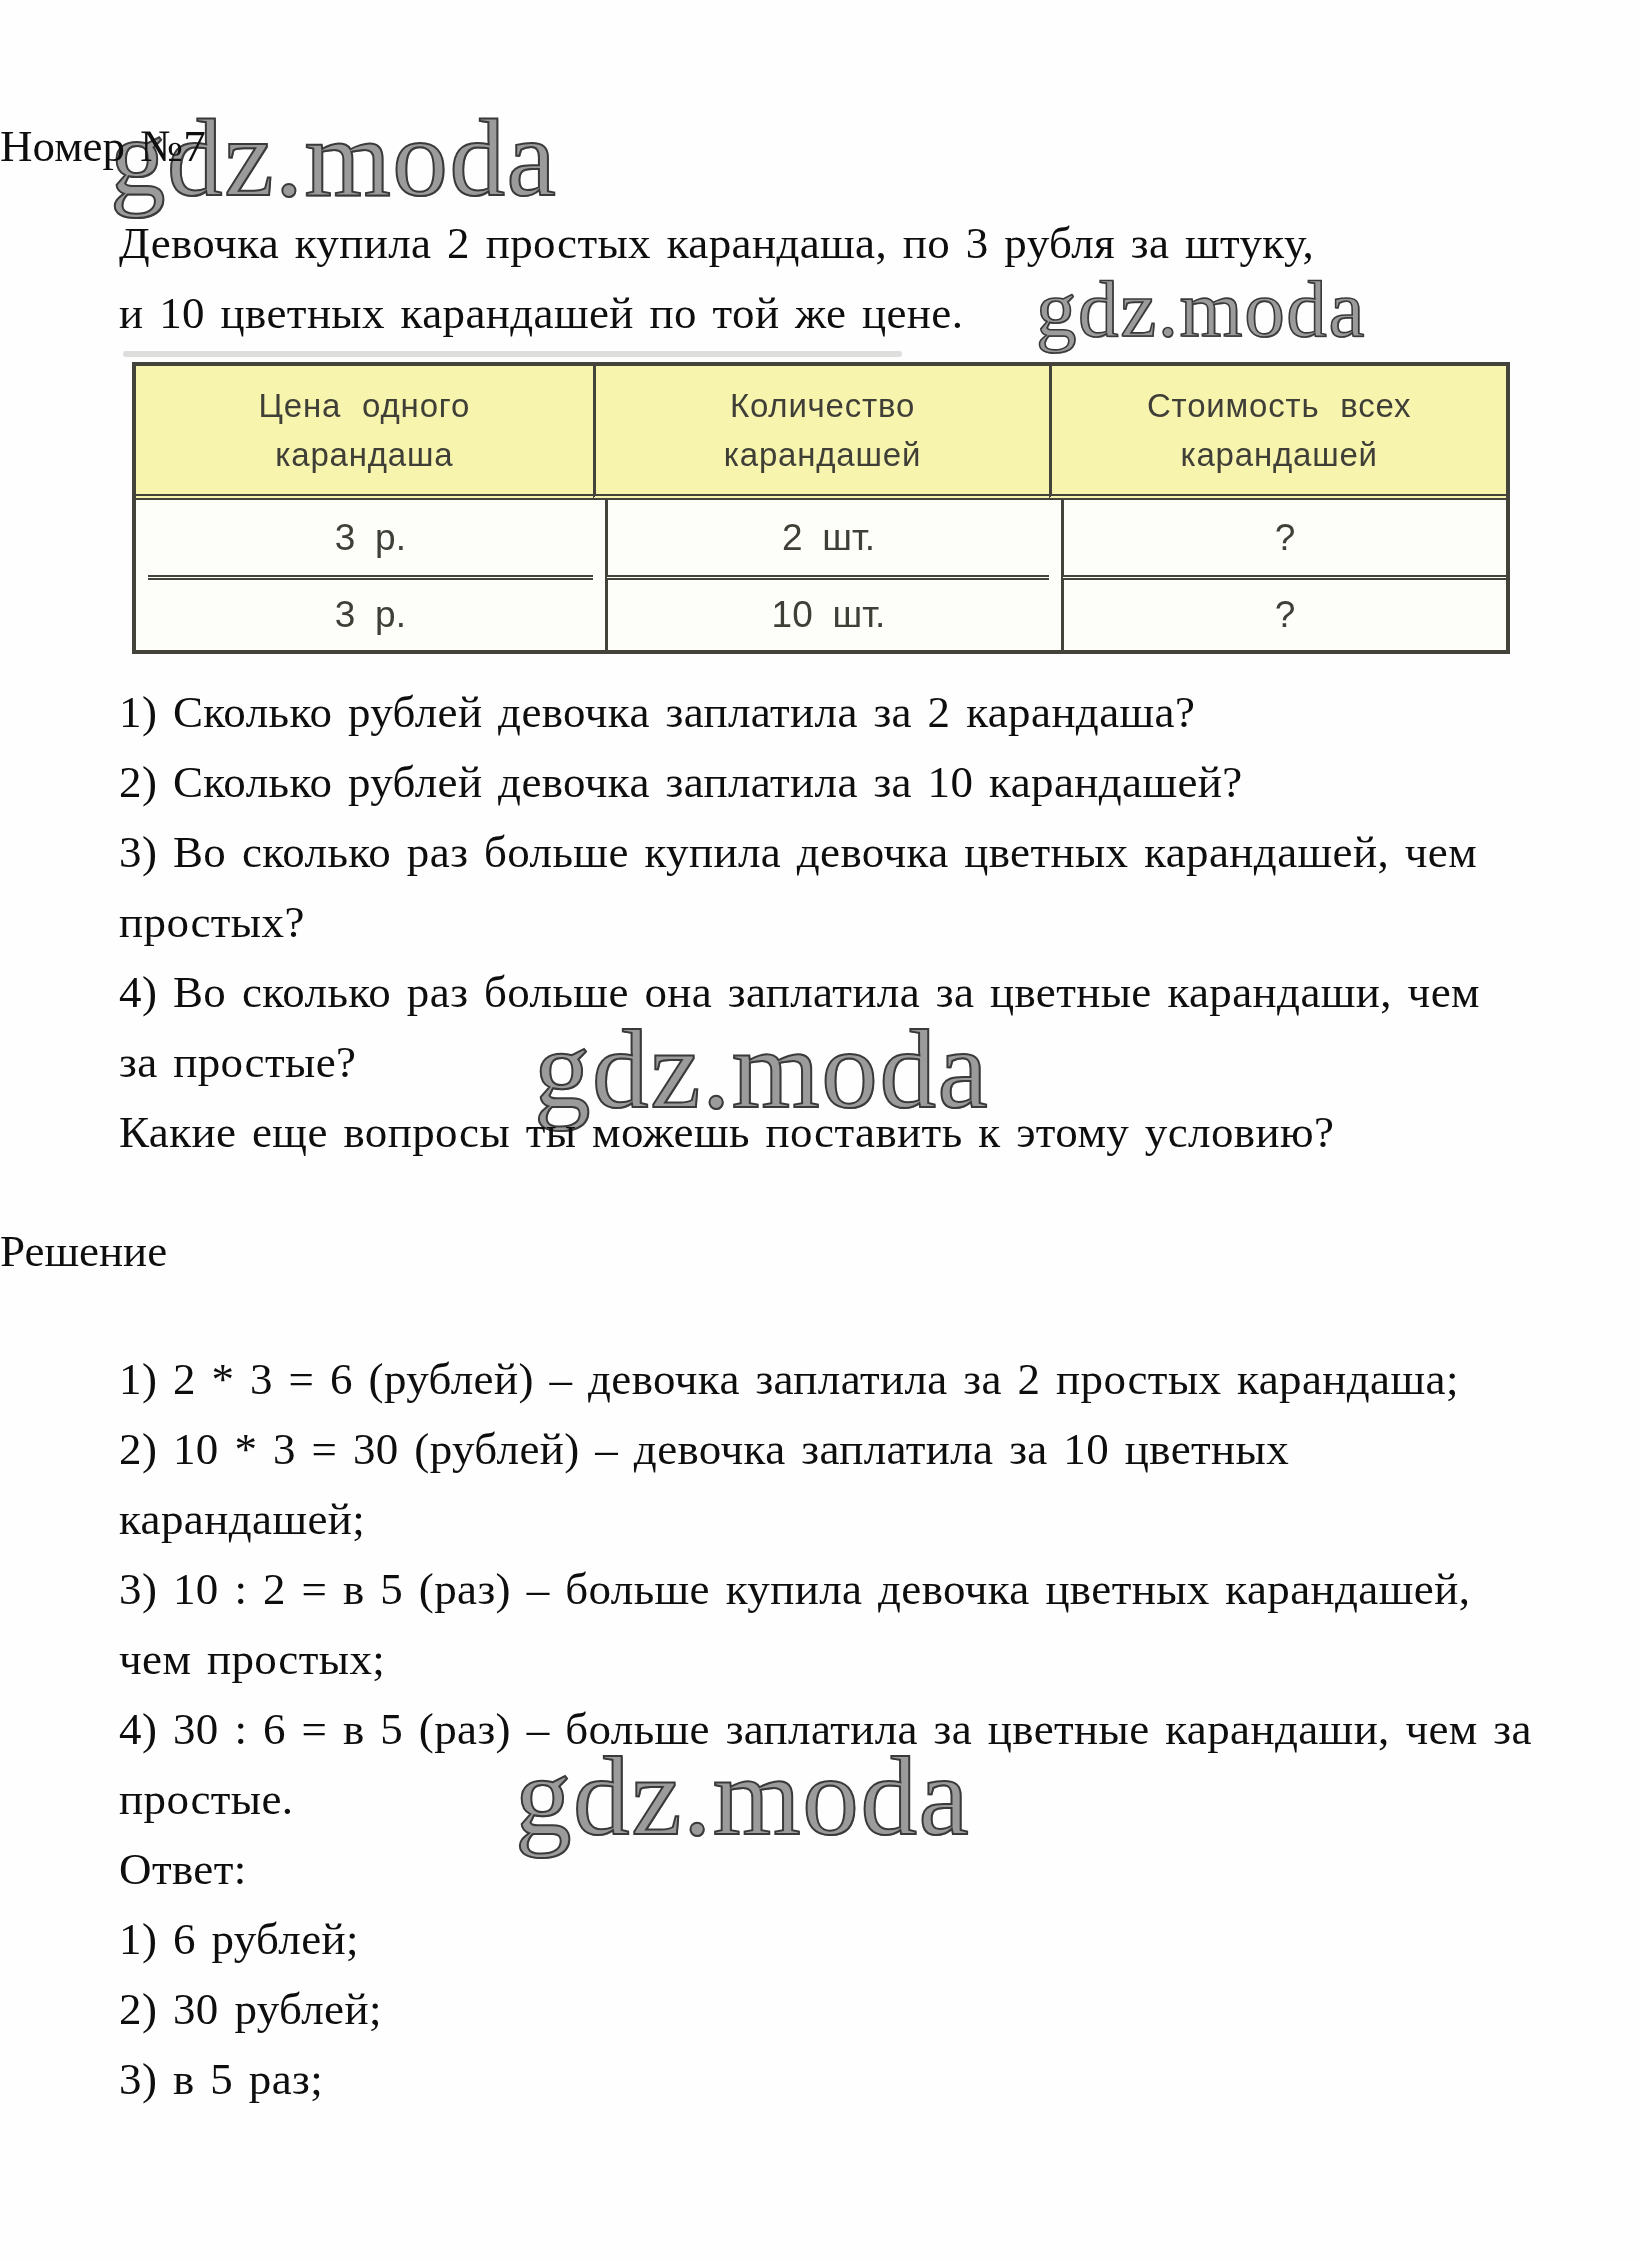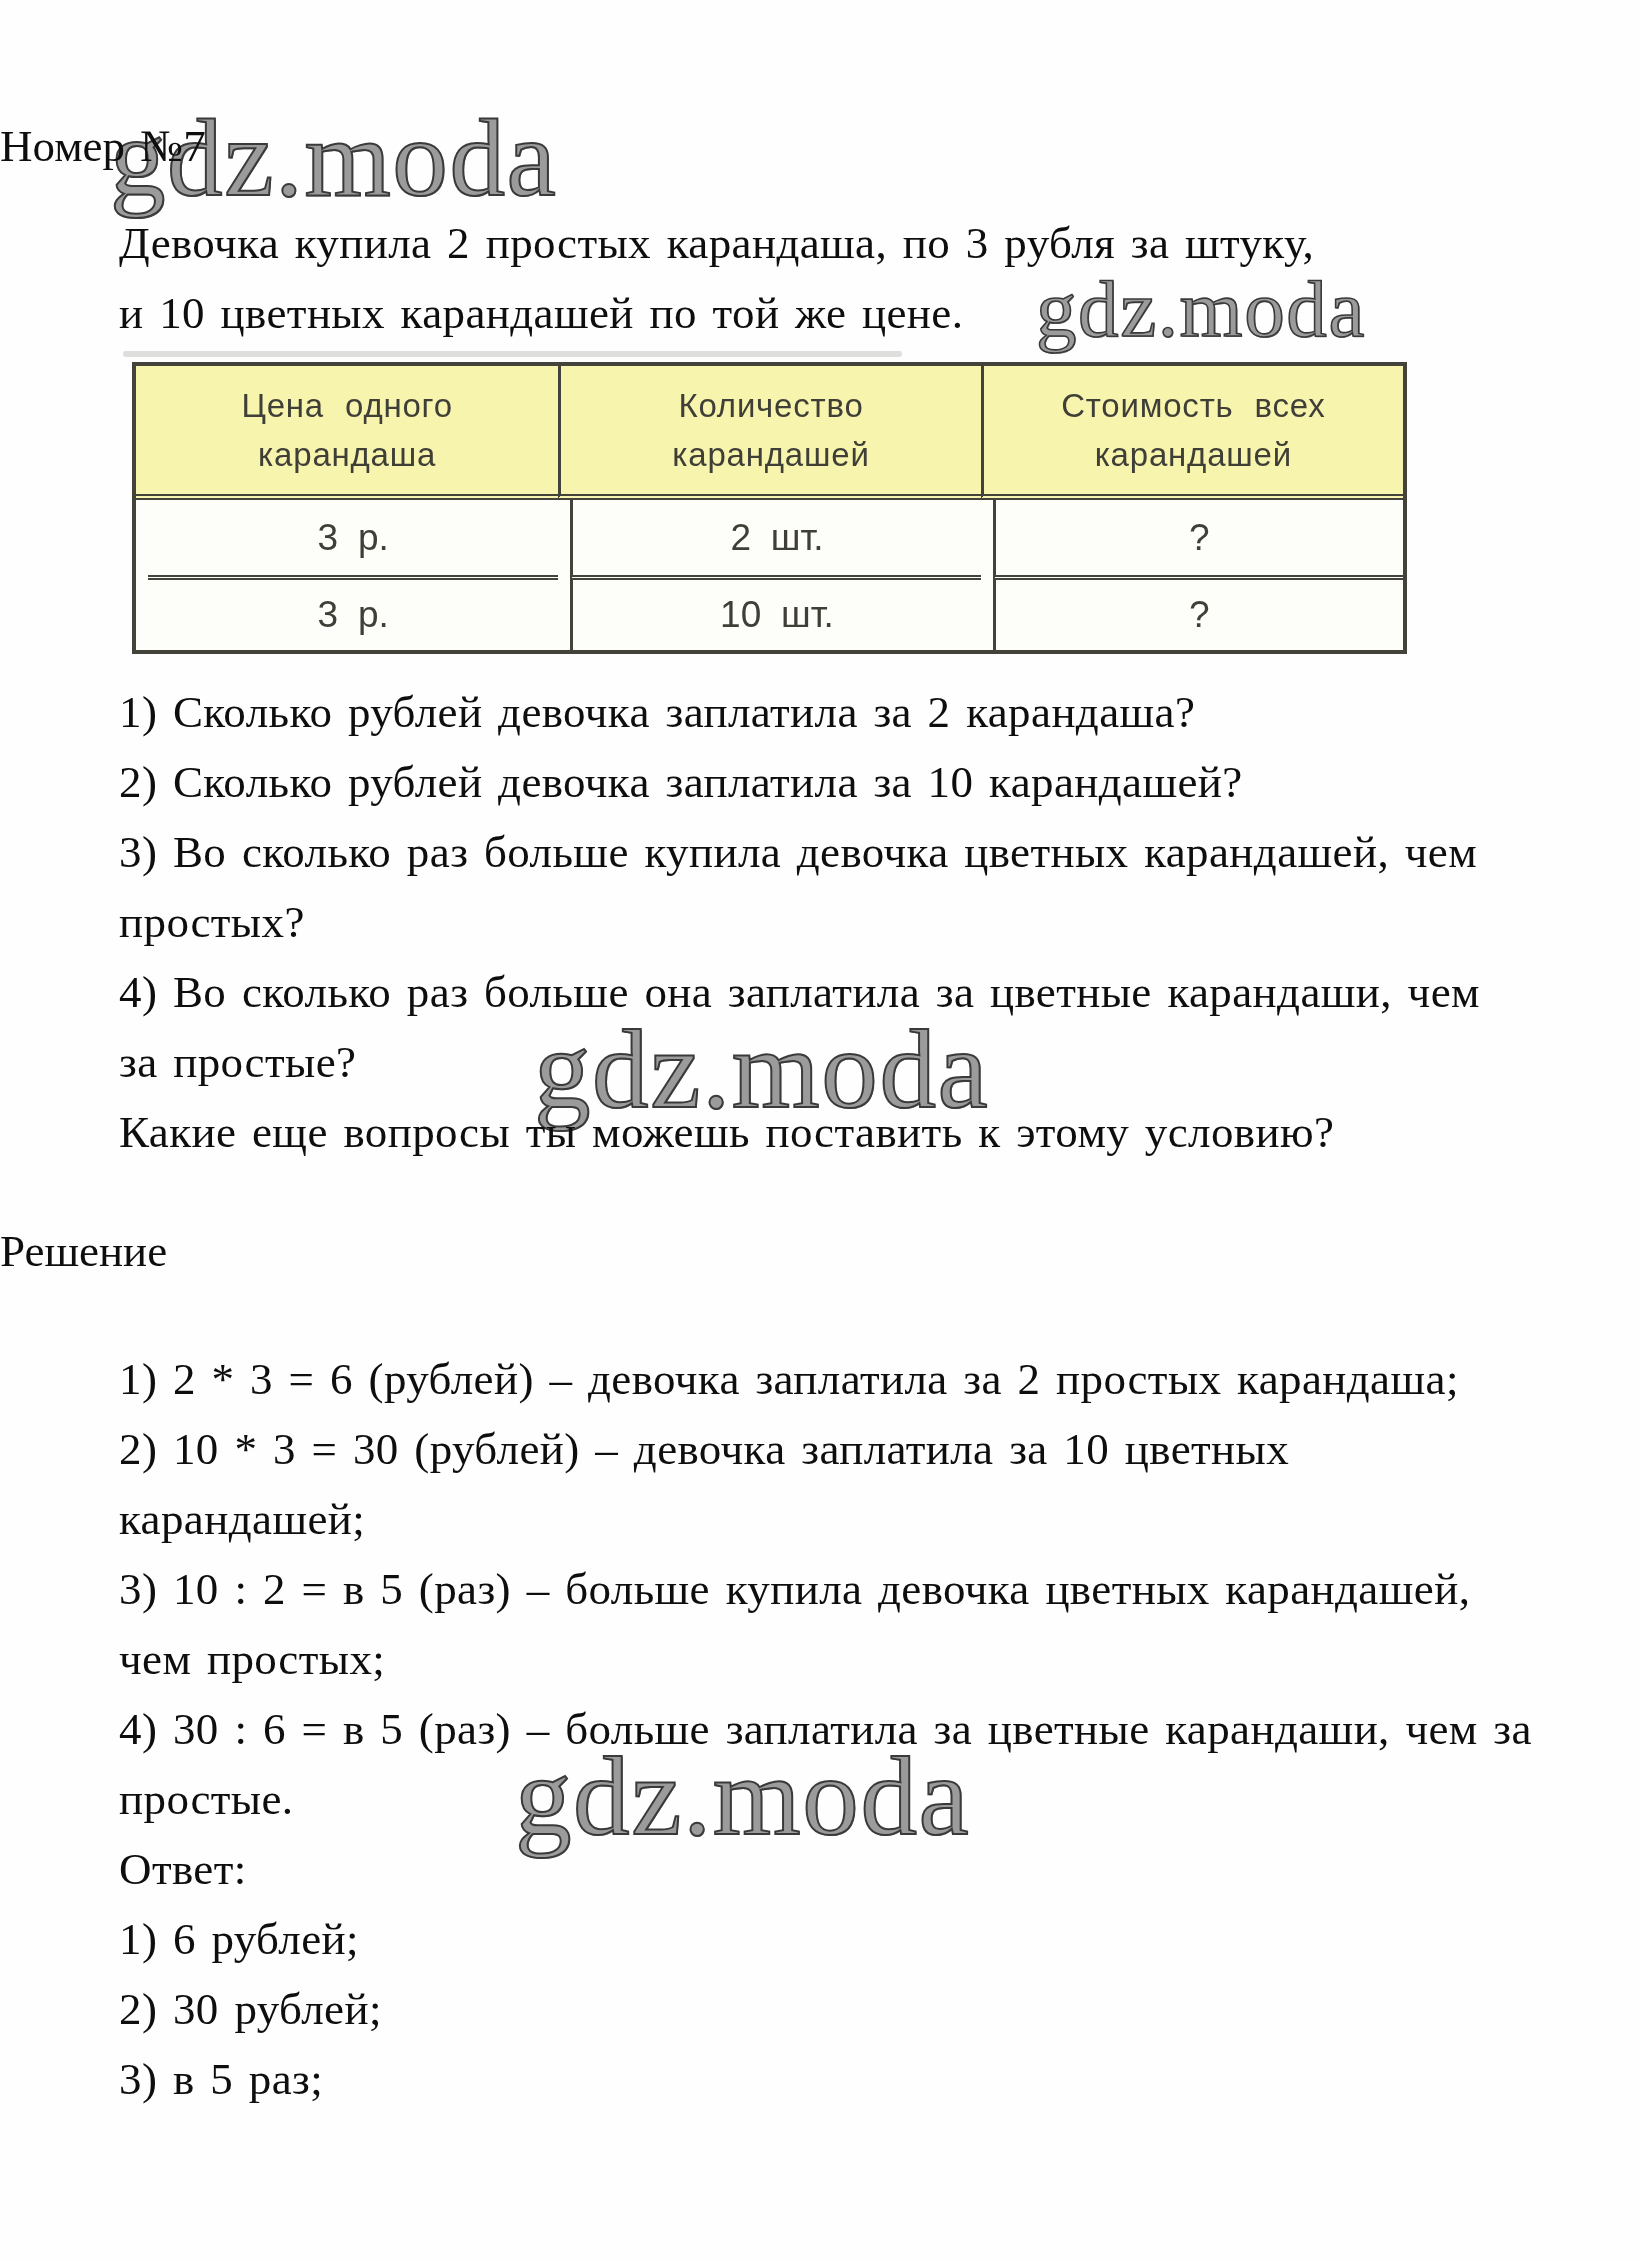"Цена одного" .ptable { width: 1275px -> 1378px }
